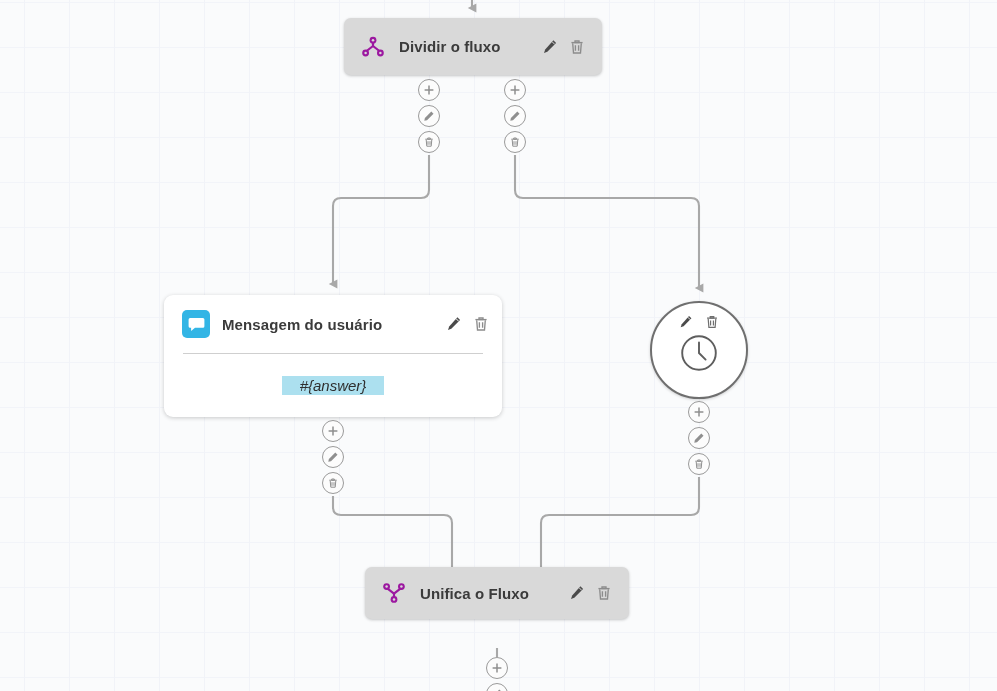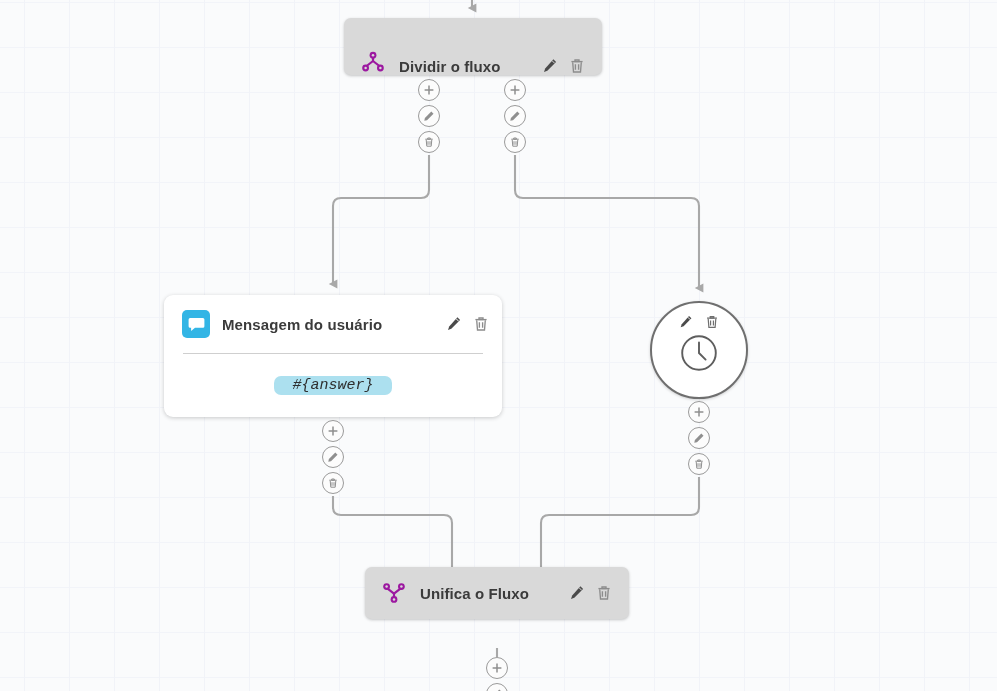"Dividir o fluxo" div.node { align-items: flex-end -> none }
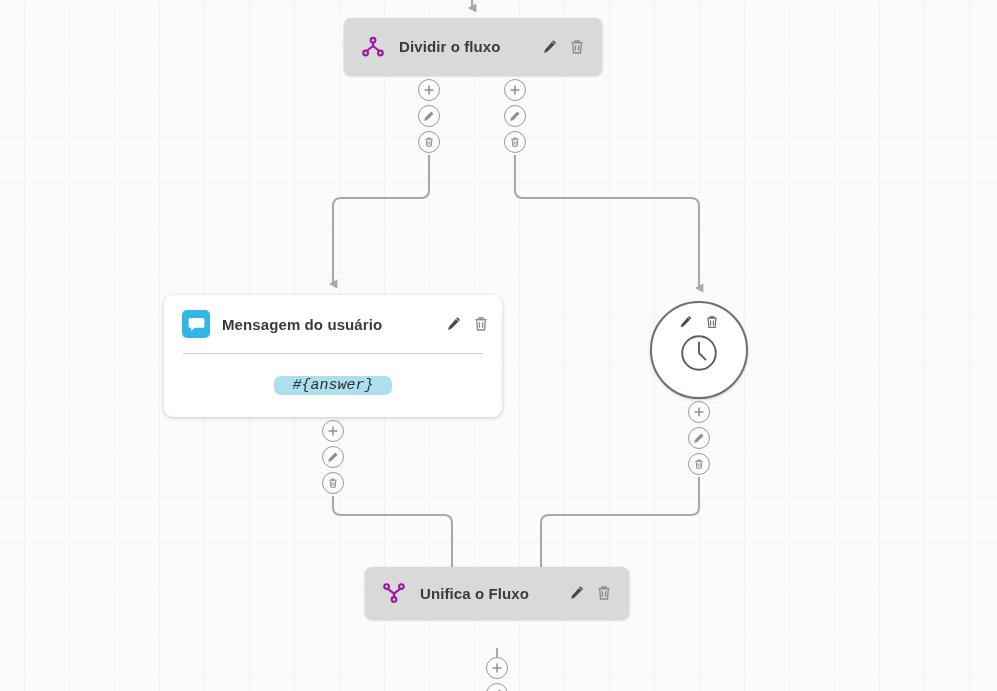"#{answer}" .msg-var { border-radius: 7px -> none; font-family: Liberation Mono, monospace -> Liberation Sans, sans-serif }
